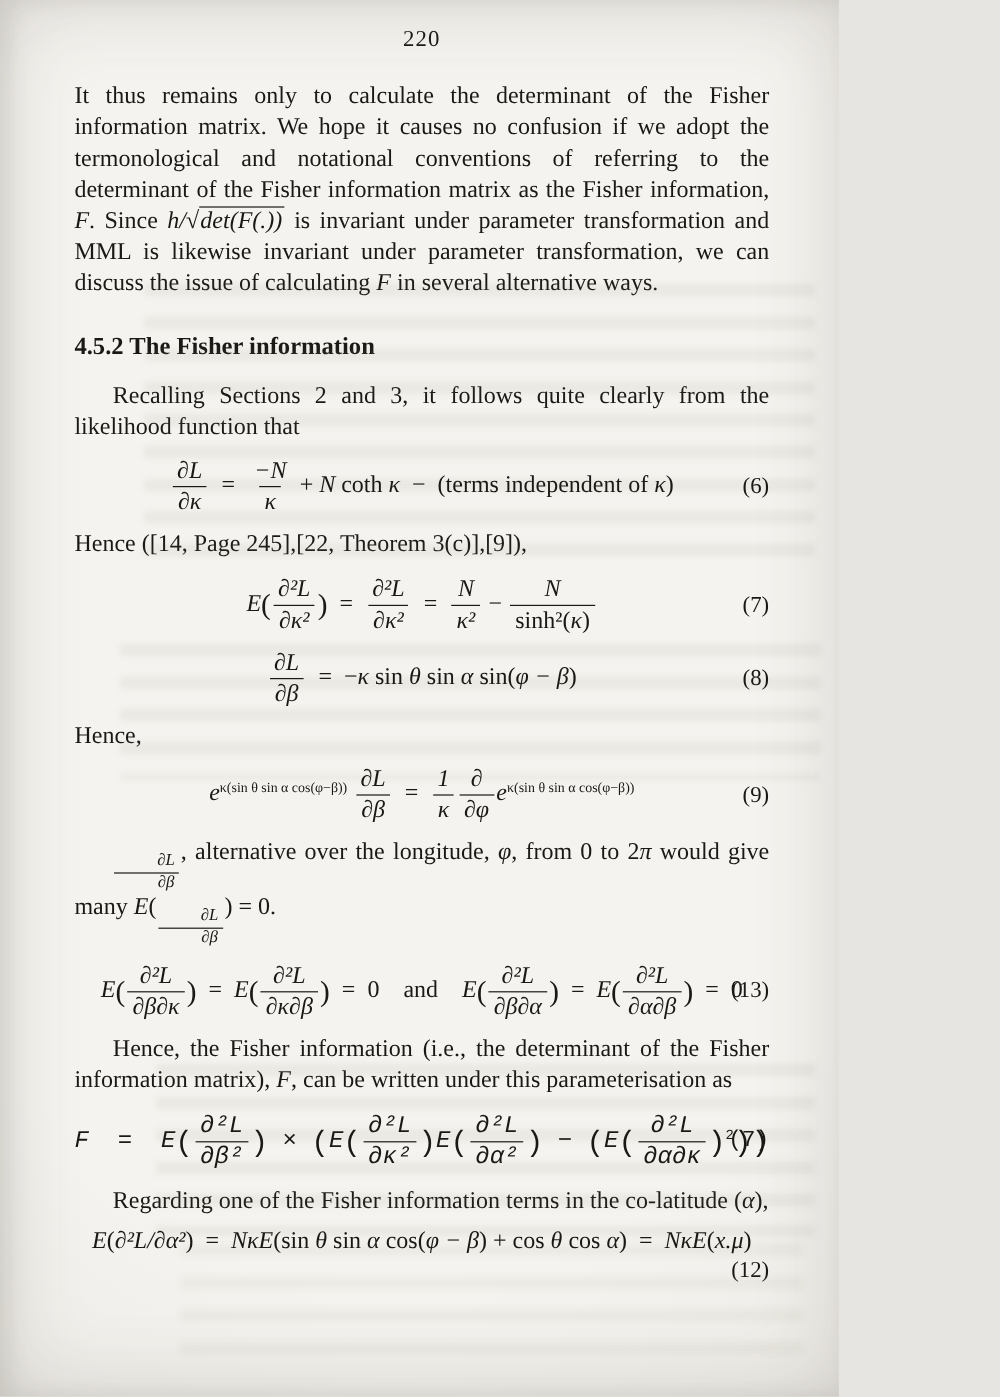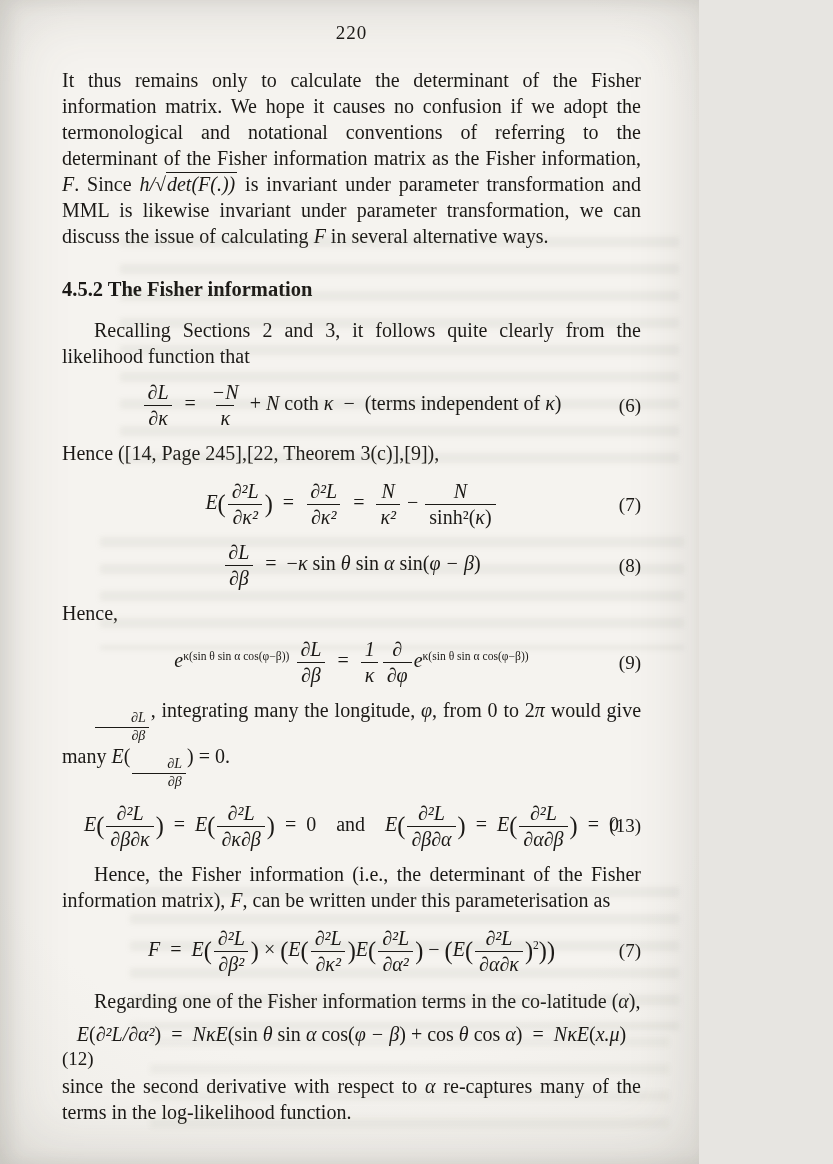", integrating many the longitude," span.mr { text: integrating many -> alternative over }
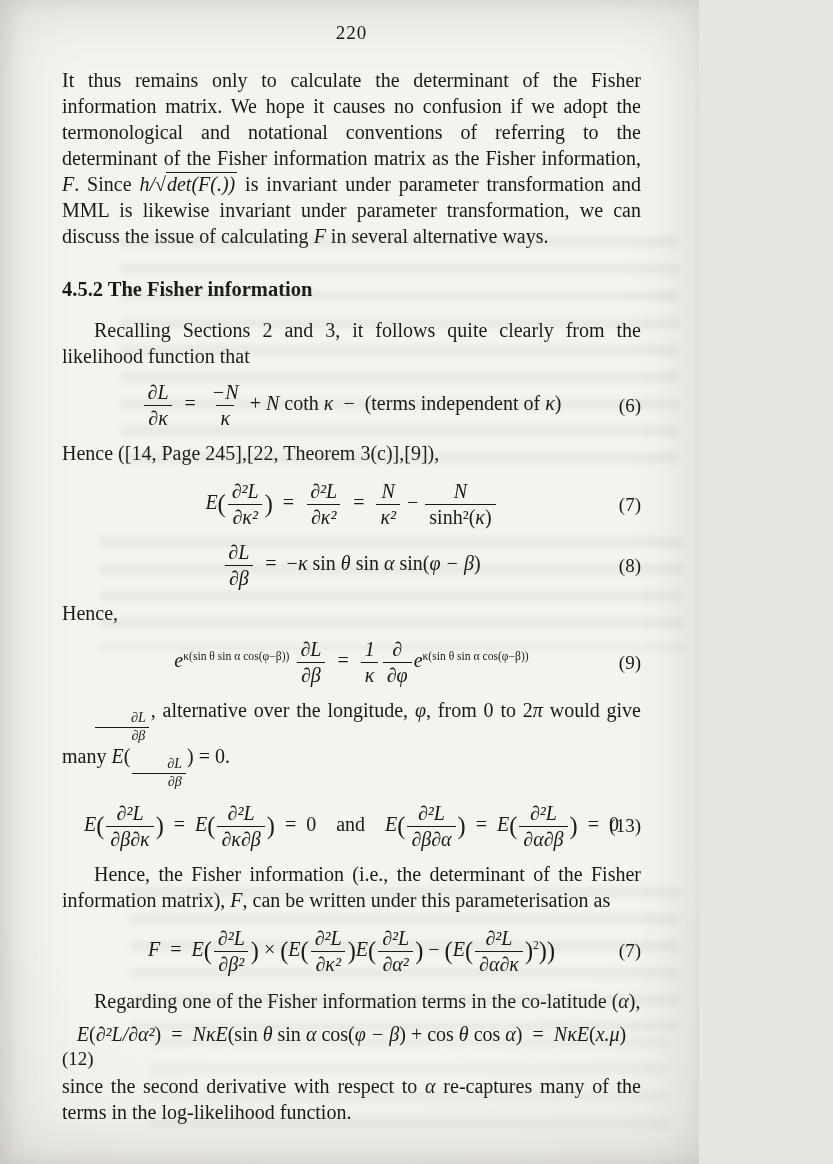"F = E(" .m-eq11 { font-family: none -> Liberation Mono, monospace }
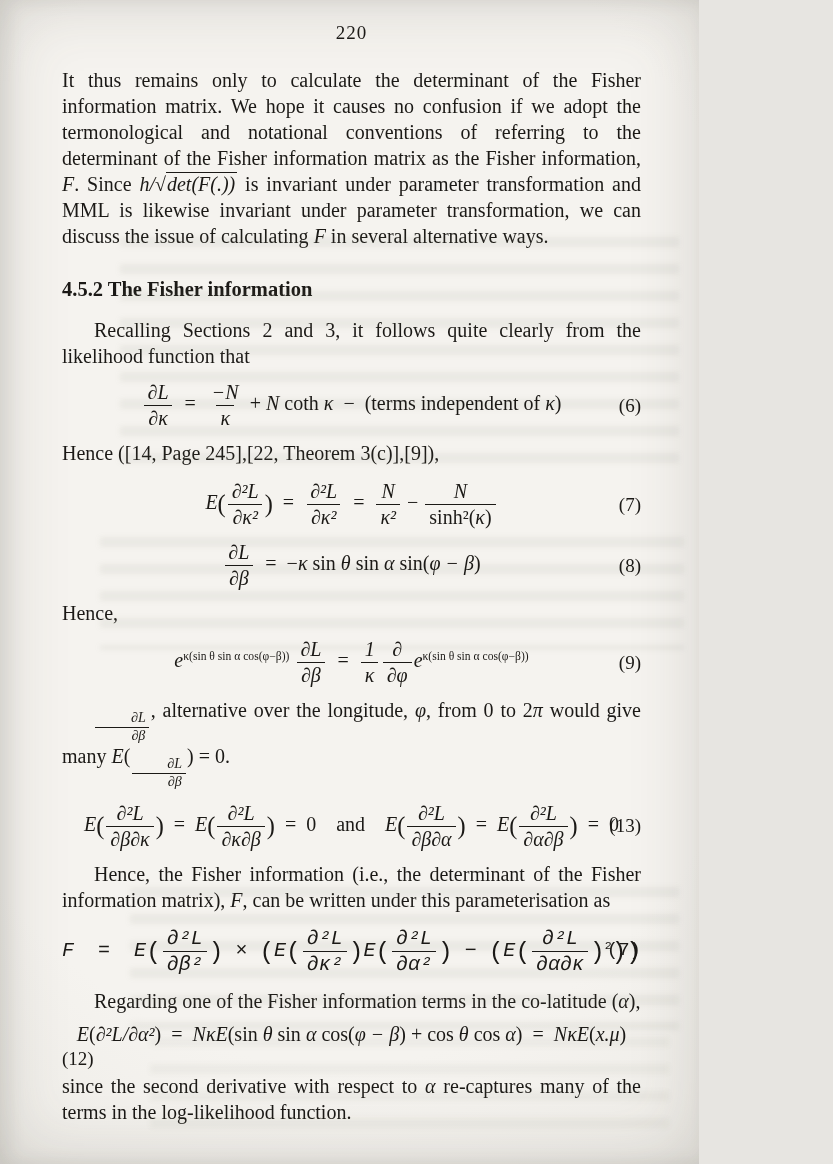"(12)" .eq12-tagline { text-align: none -> right }
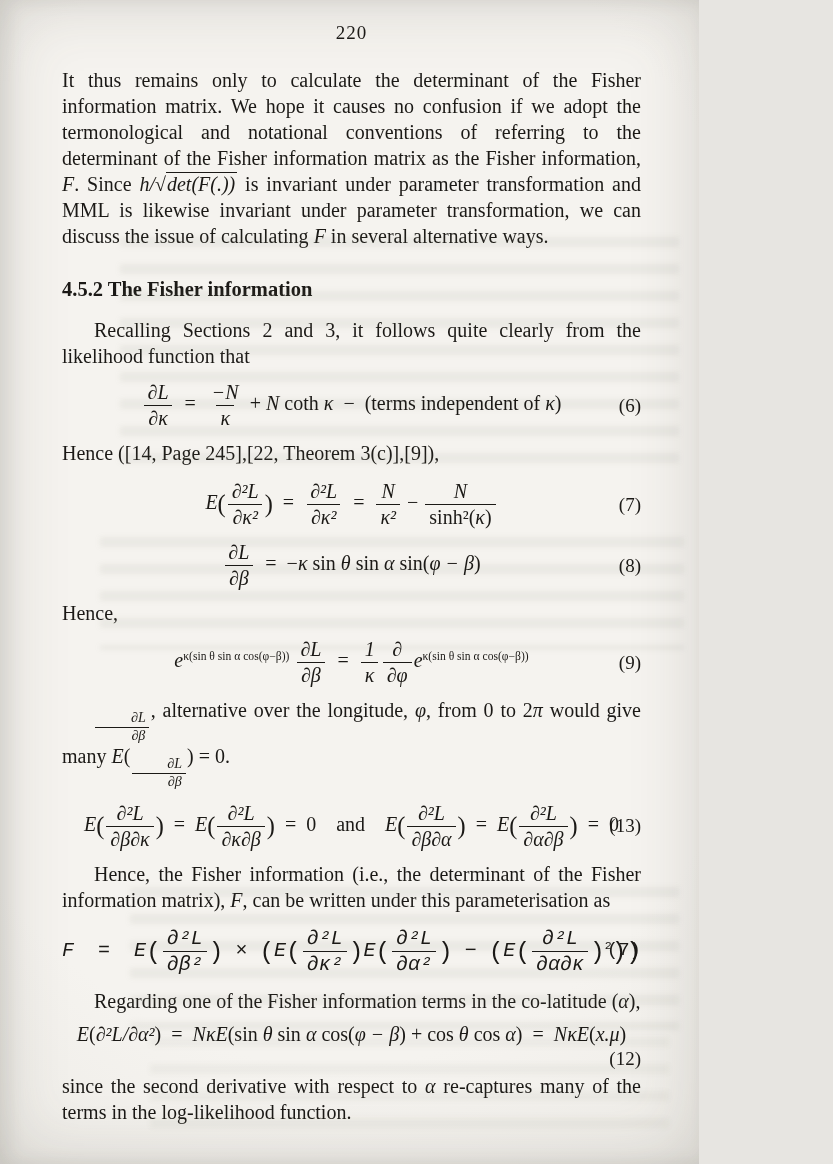"since the second derivative with" div.para { html: <div><span>since the second derivative with respect to </span><span>α</span><span> re-captures many of the terms in the log-likelihood function.</span></div> -> none }
